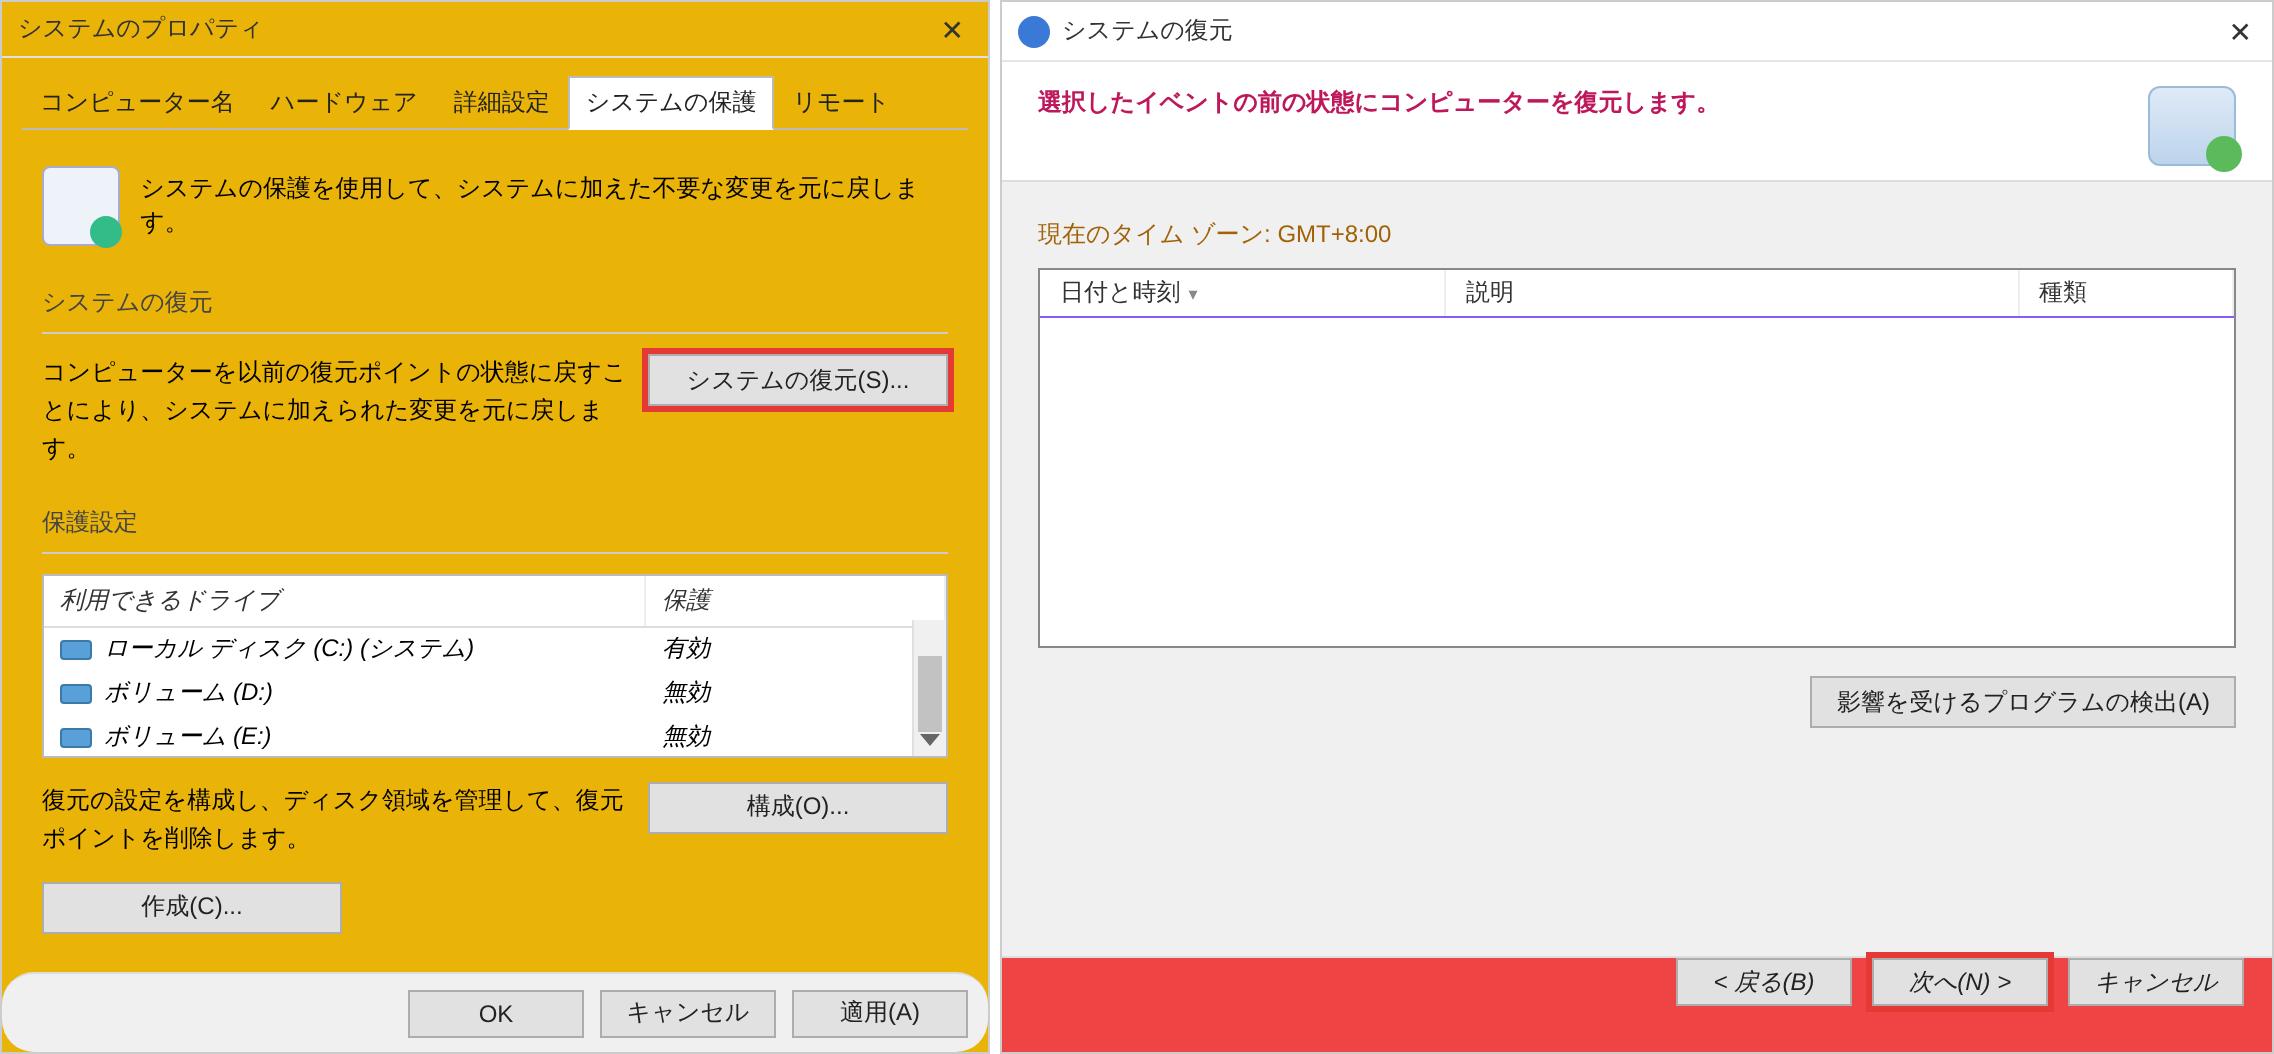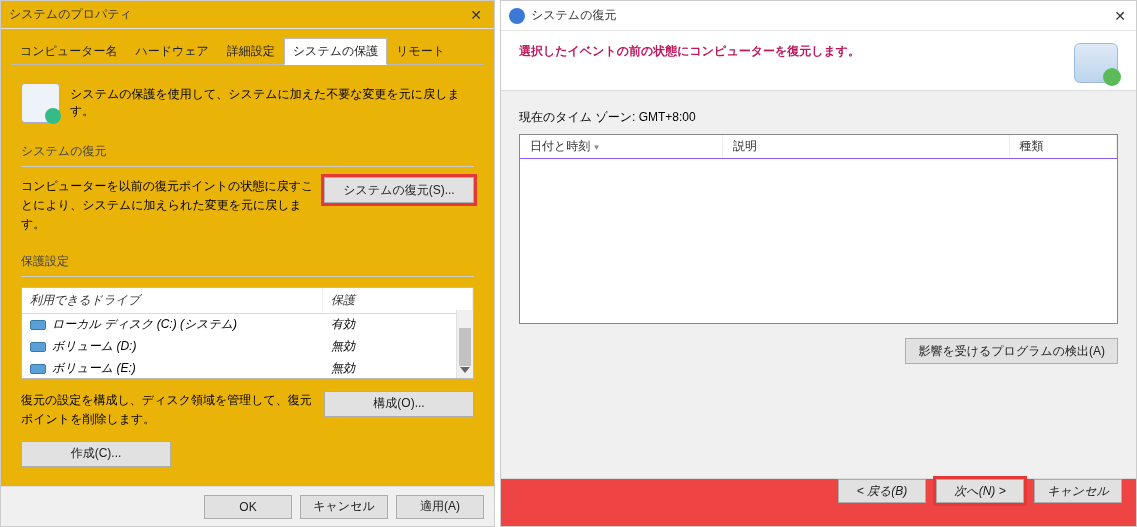"現在のタイム ゾーン: GMT+8:00" .tz-line { color: #000000 -> #a16207 }
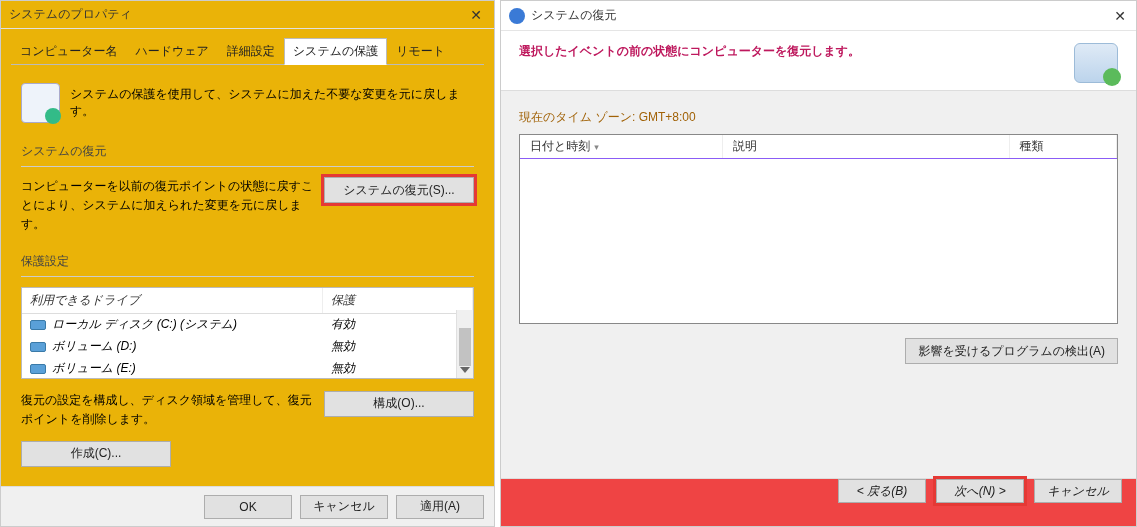"OK" .left-footer { border-radius: none -> 16px }
